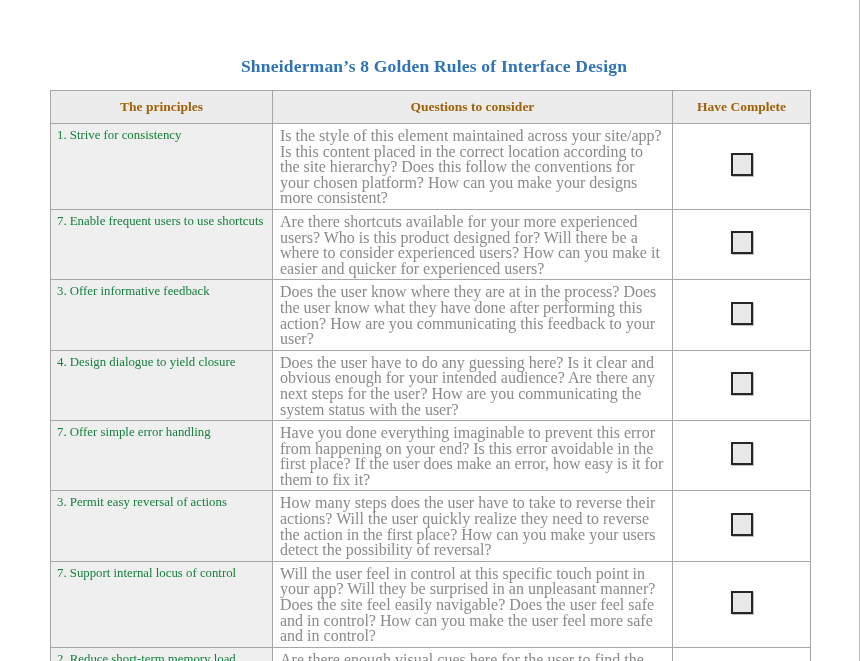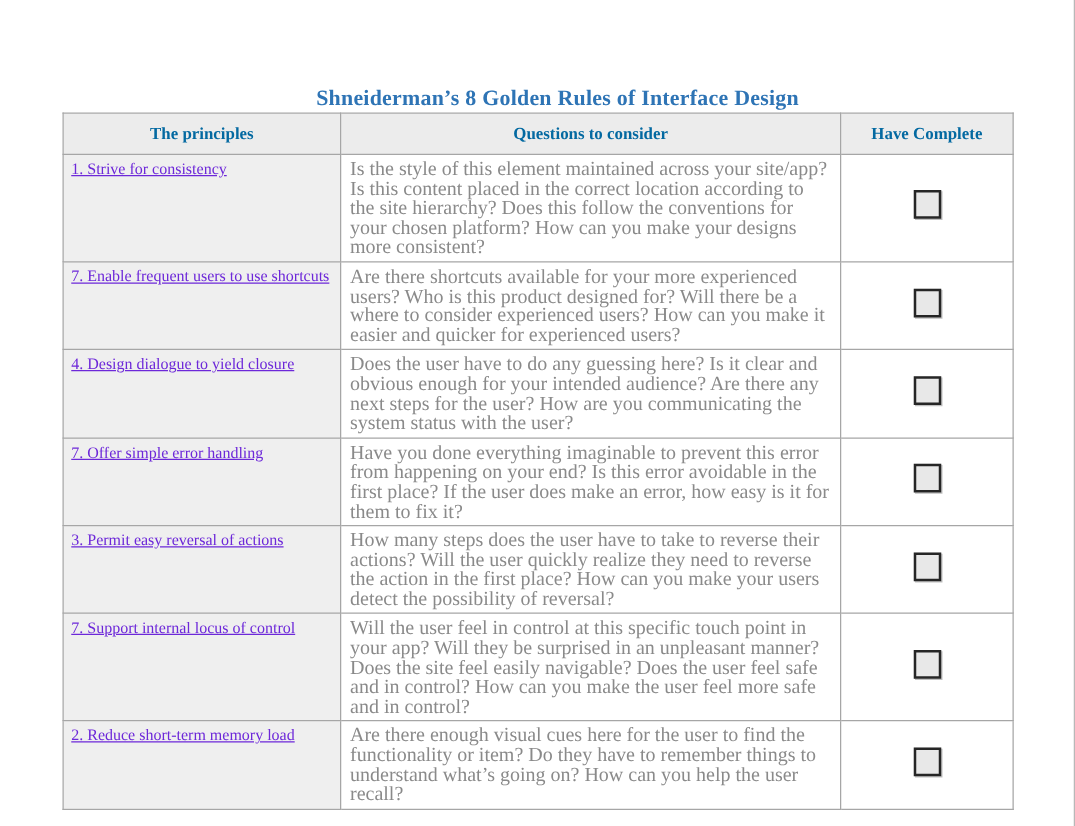"Shneiderman’s 8 Golden Rules of" .page-title { margin: 16px -> 4px }
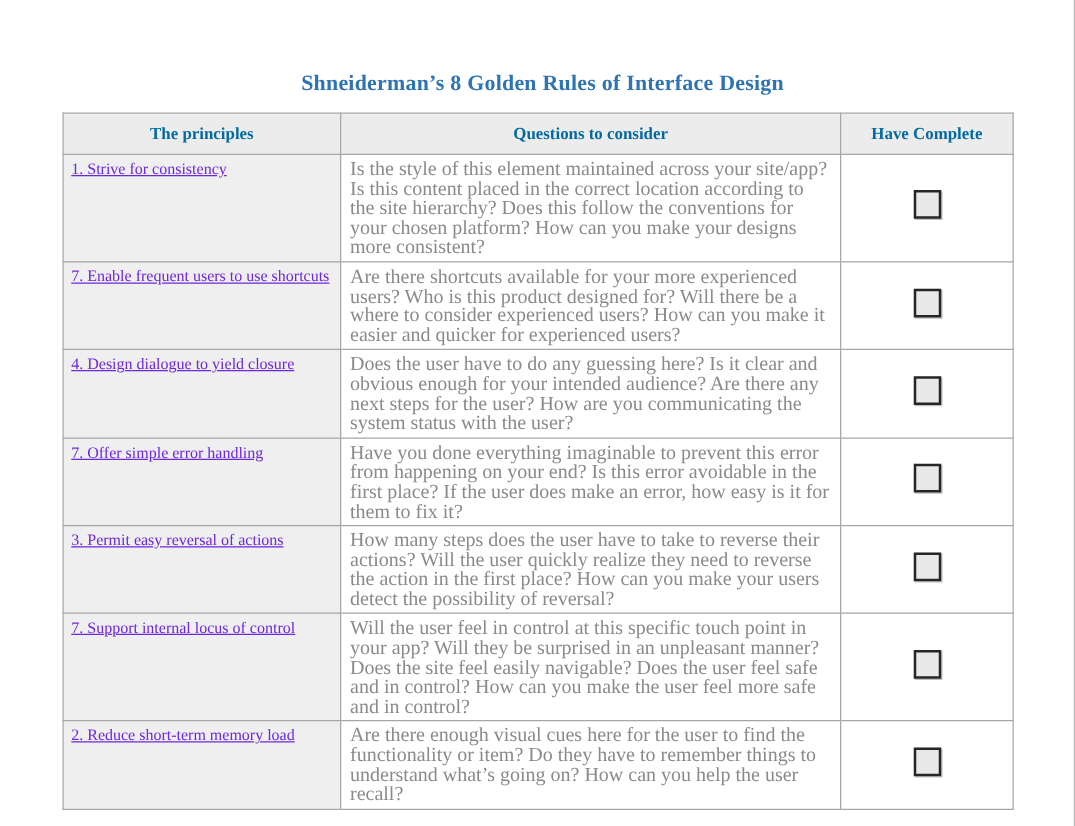"The principles" th { color: #0369a1 -> #a16207 }
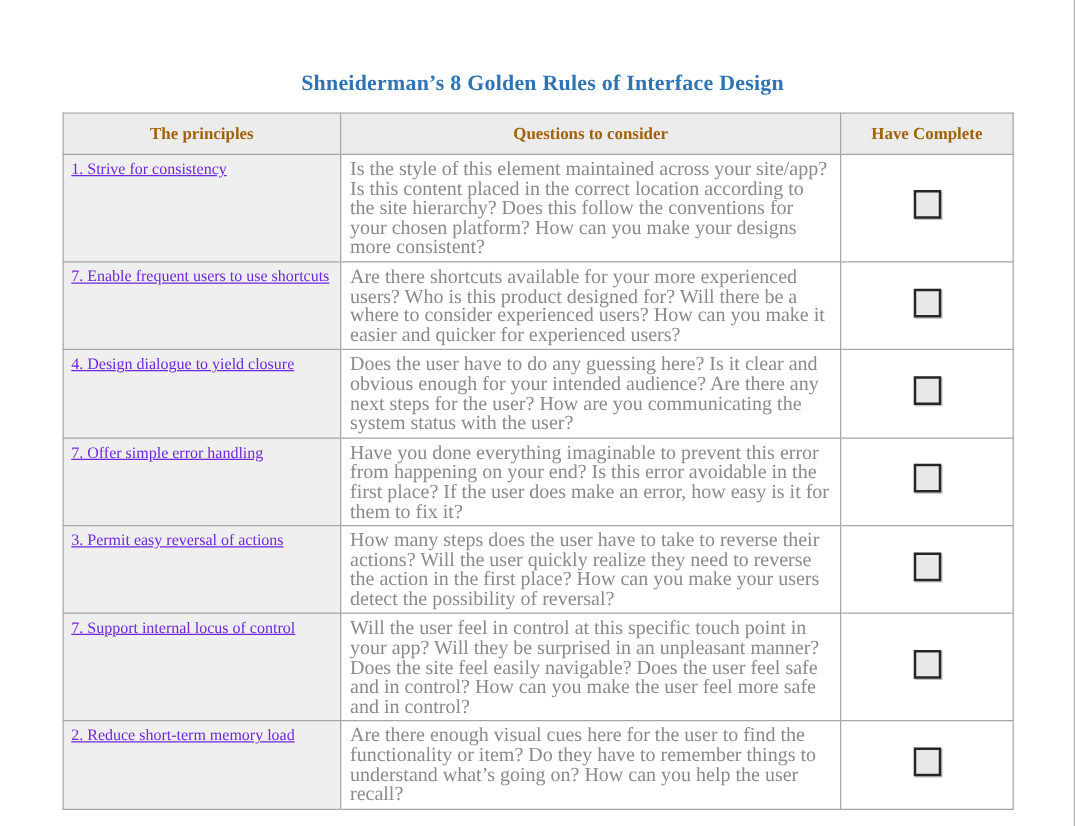"1. Strive for consistency" td.principle { color: #6d28d9 -> #15803d; text-decoration: underline -> none }
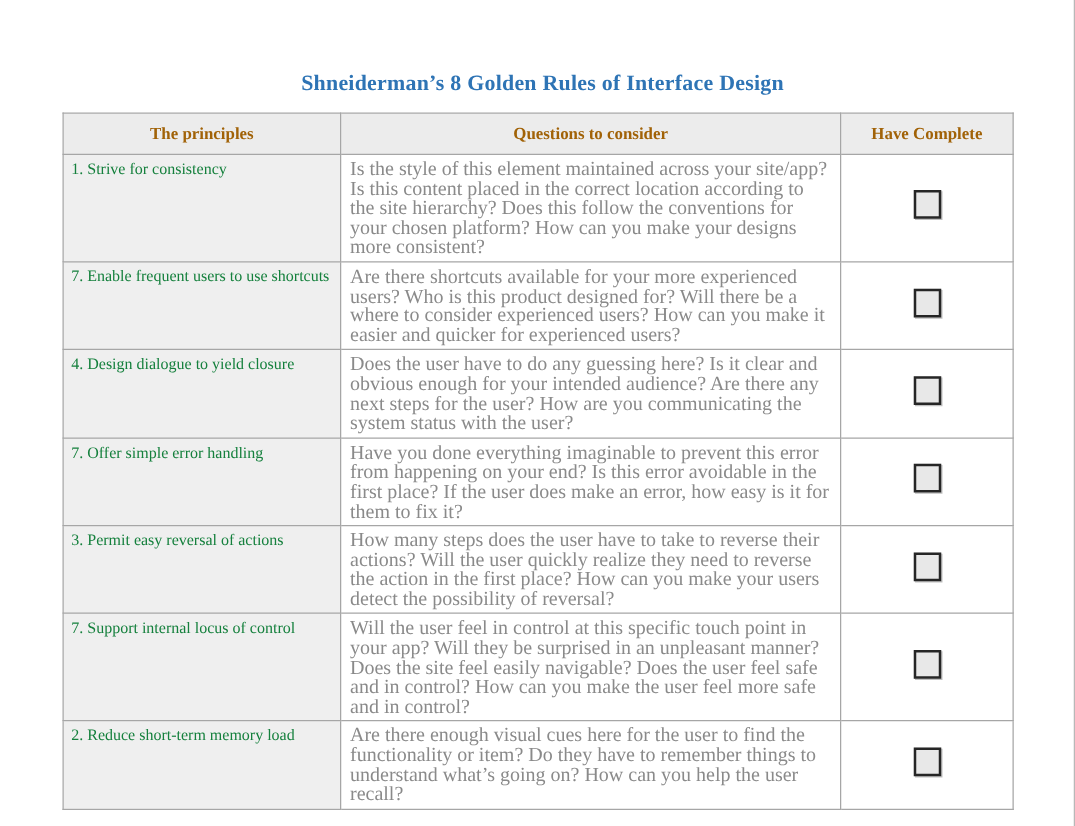"3. Offer informative feedback" tr.h54 { html: none -> <tr> <td>3. Offer informative feedback</td> <td>Does the user know where they are at in the process? Does the user know what they have done after performing this action? How are you communicating this feedback to your user?</td> <td> <span></span> </td> </tr> }
